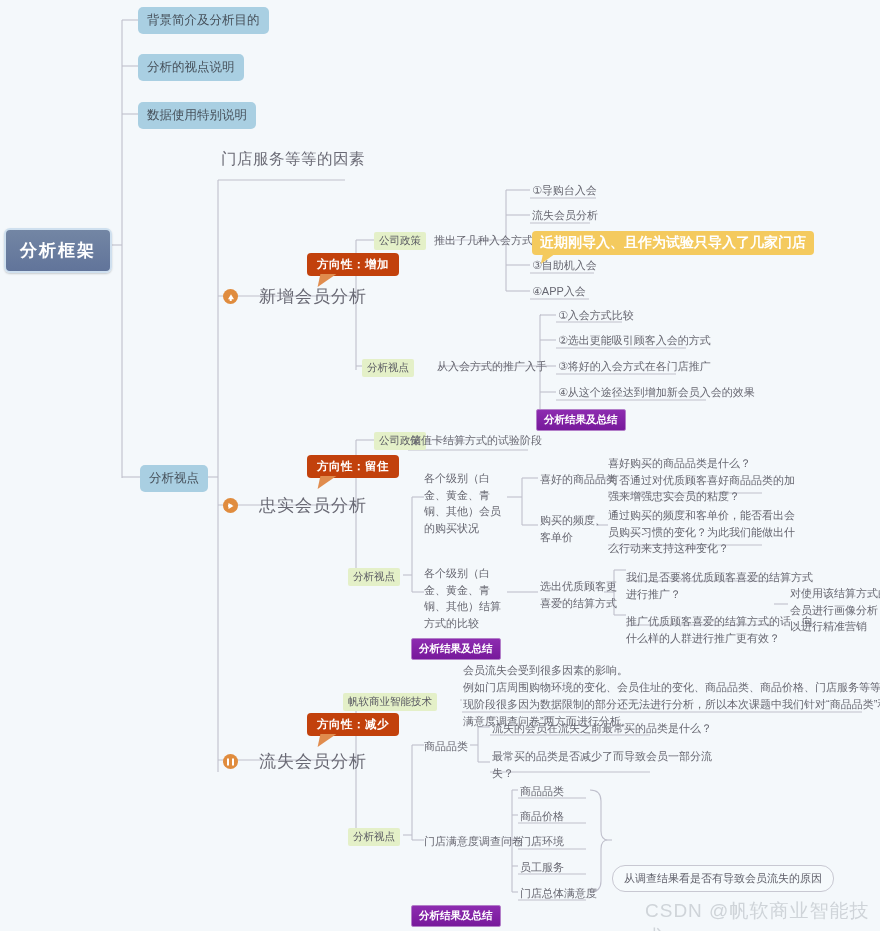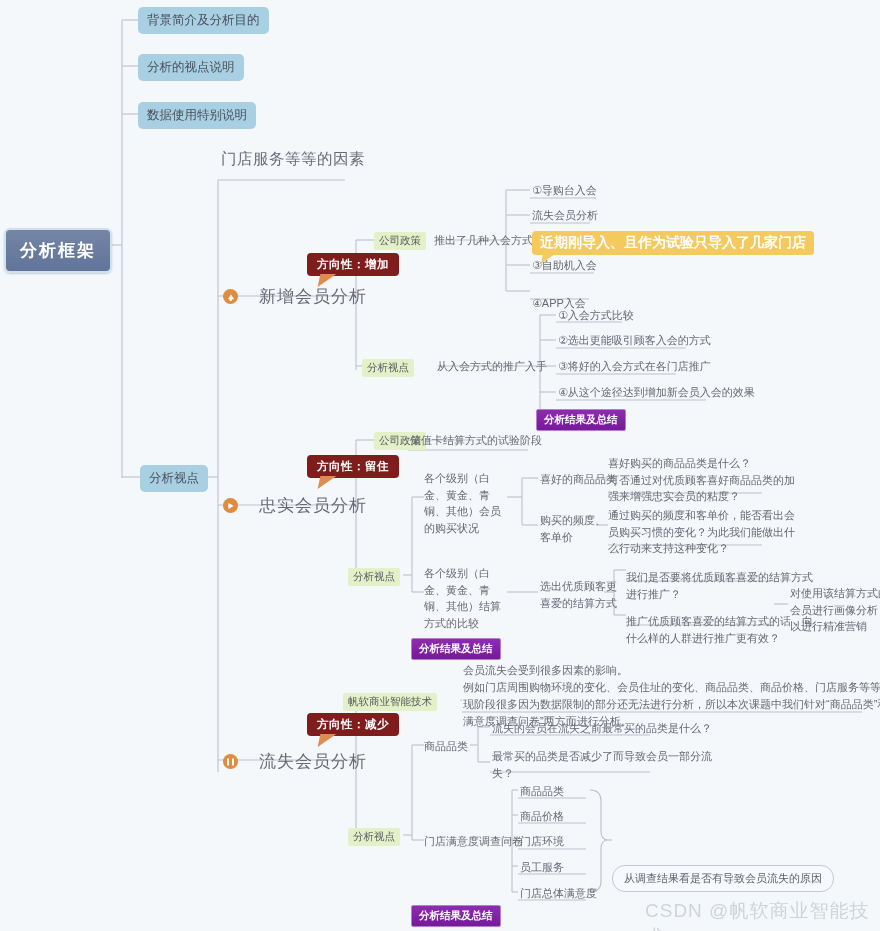"方向性：增加" .callout { background: #7f1d1d -> #c2410c }
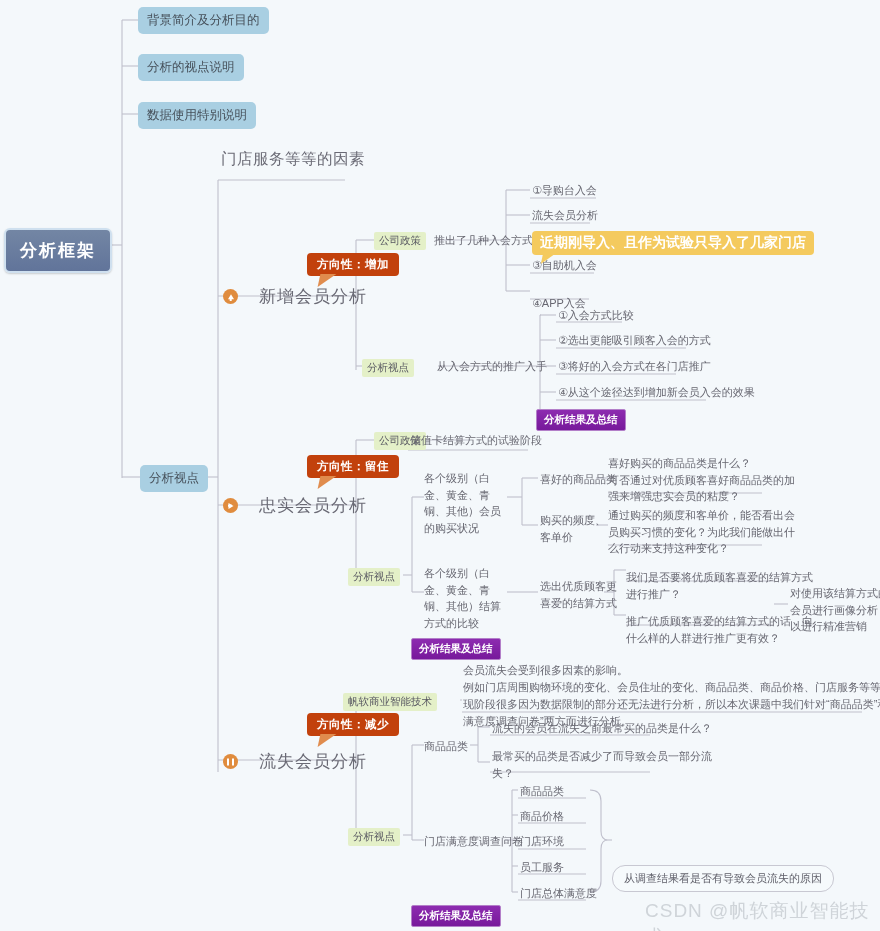"④APP入会" div.node { margin-top: 12px -> none }
